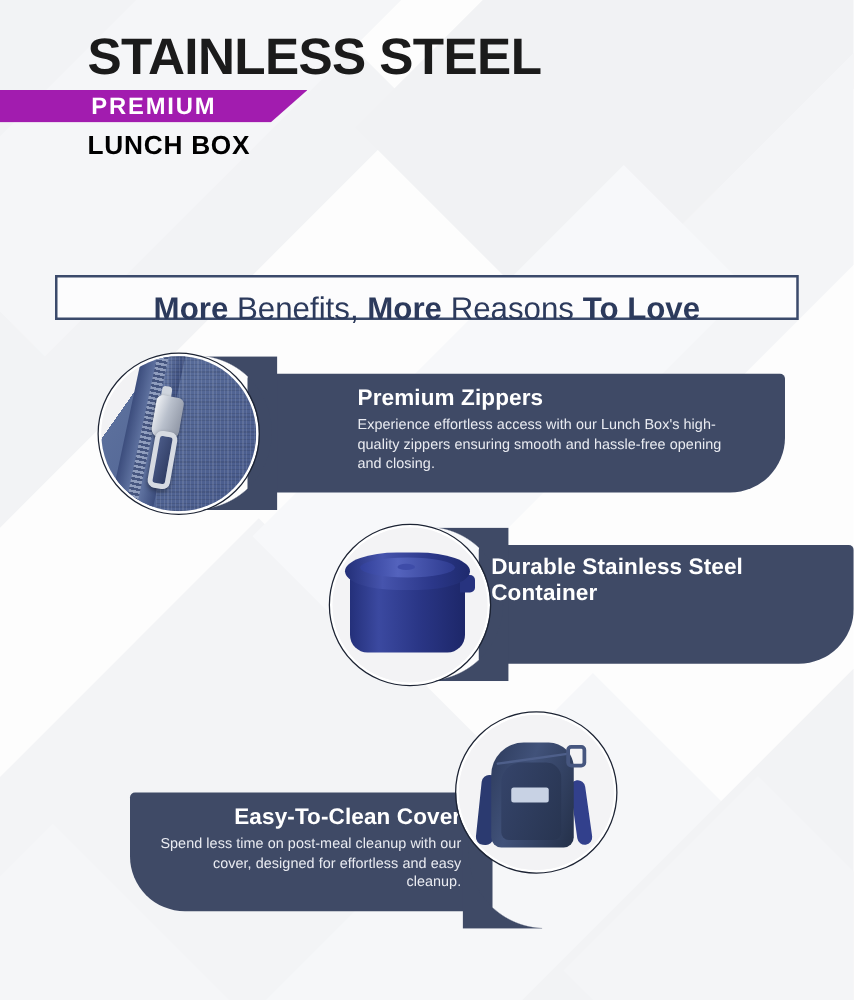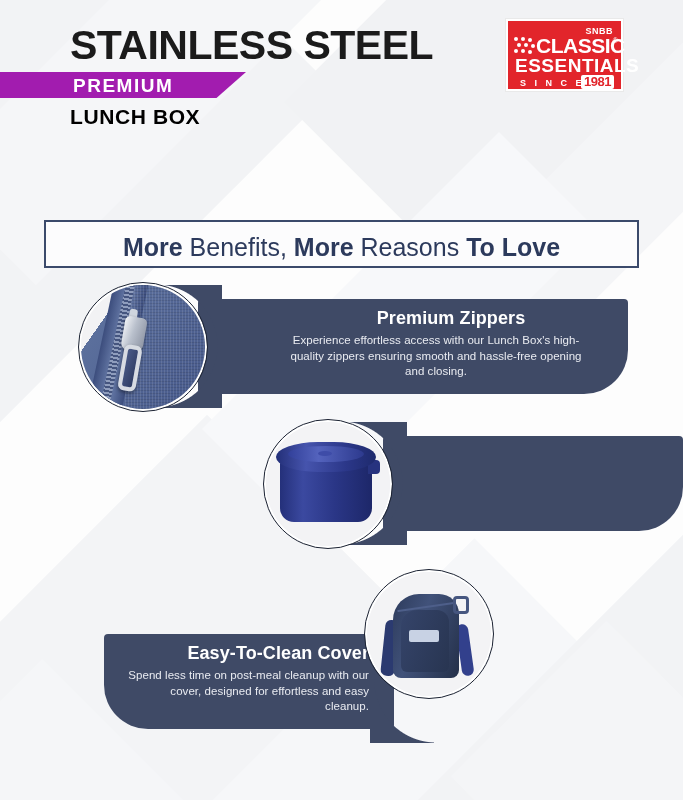"SNBB" div.logo { html: <div> <div>SNBB</div> <div> <i></i> <i></i> <i></i> <i></i> <i></i> <i></i> <i></i> <i></i> <i></i> </div> <div>CLASSIC</div> <div>®</div> <div>ESSENTIALS</div> <div> <div>S I N C E</div> <div>1981</div> <div></div> </div> </div> -> none }
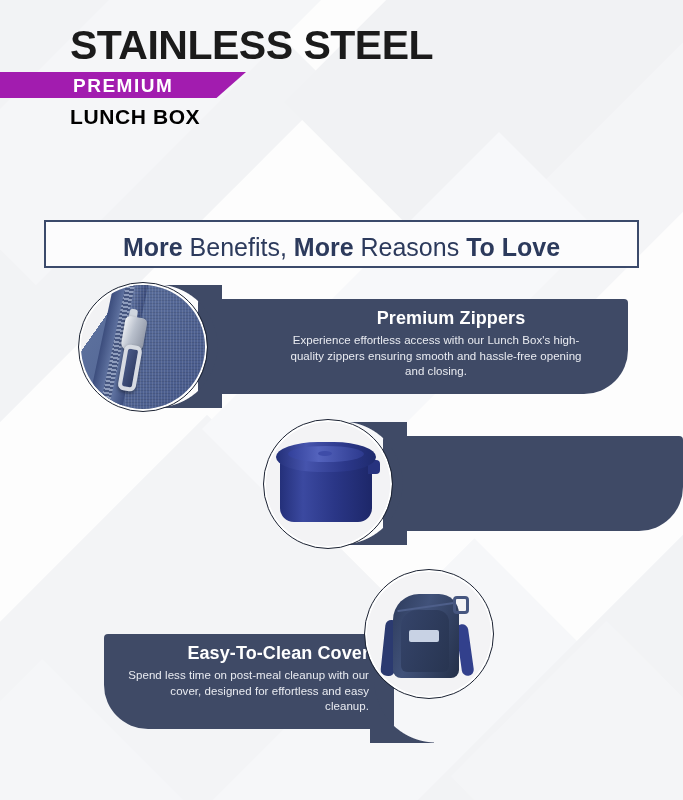"More Benefits, More Reasons To" .heading-banner { height: 48px -> 36px }
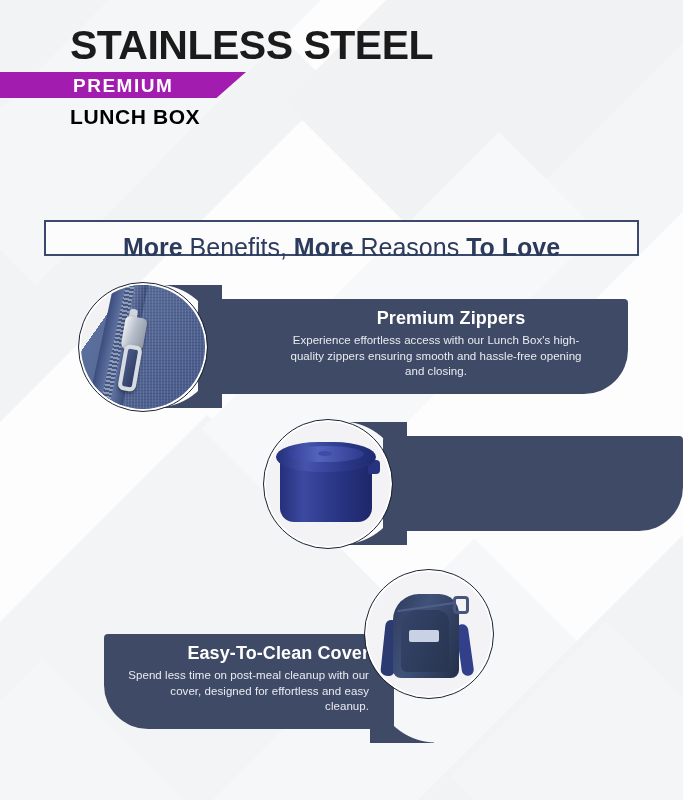"Premium Zippers" div.card { text-align: center -> none }
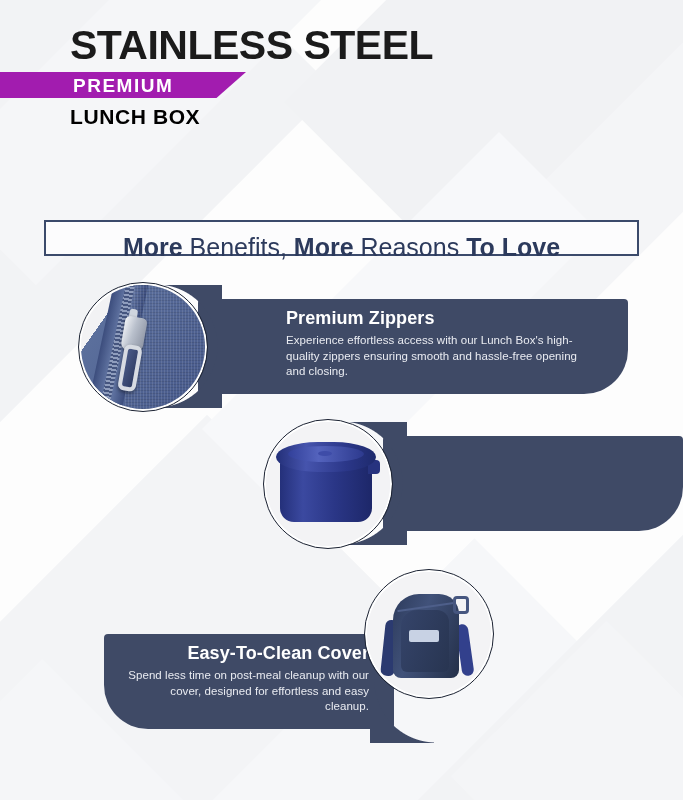"Durable Stainless Steel Container" div.card-title { html: none -> <div>Durable Stainless Steel Container</div> }
